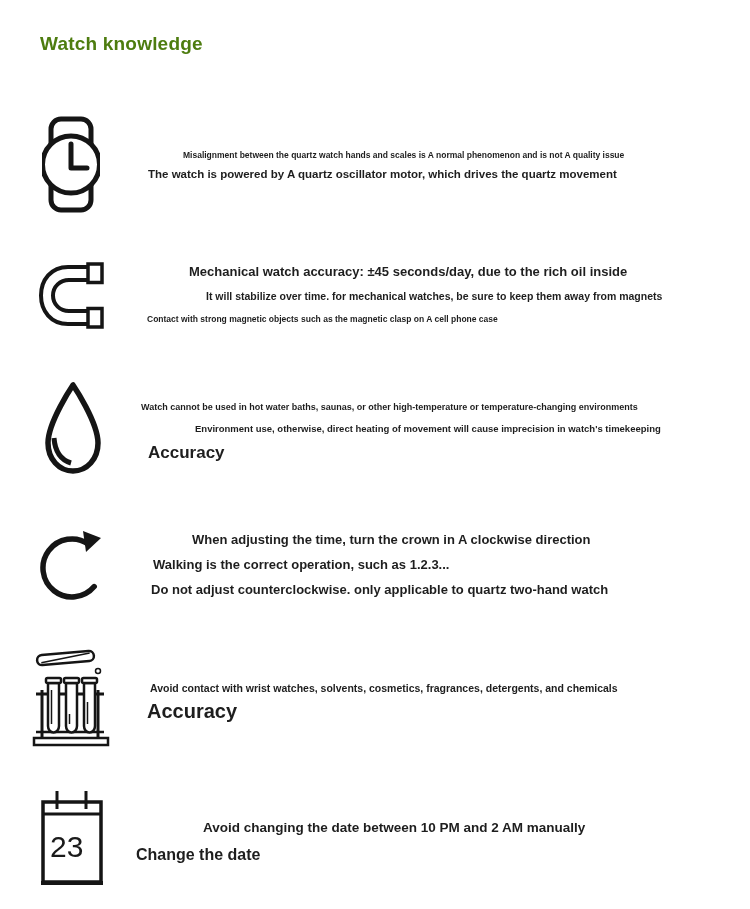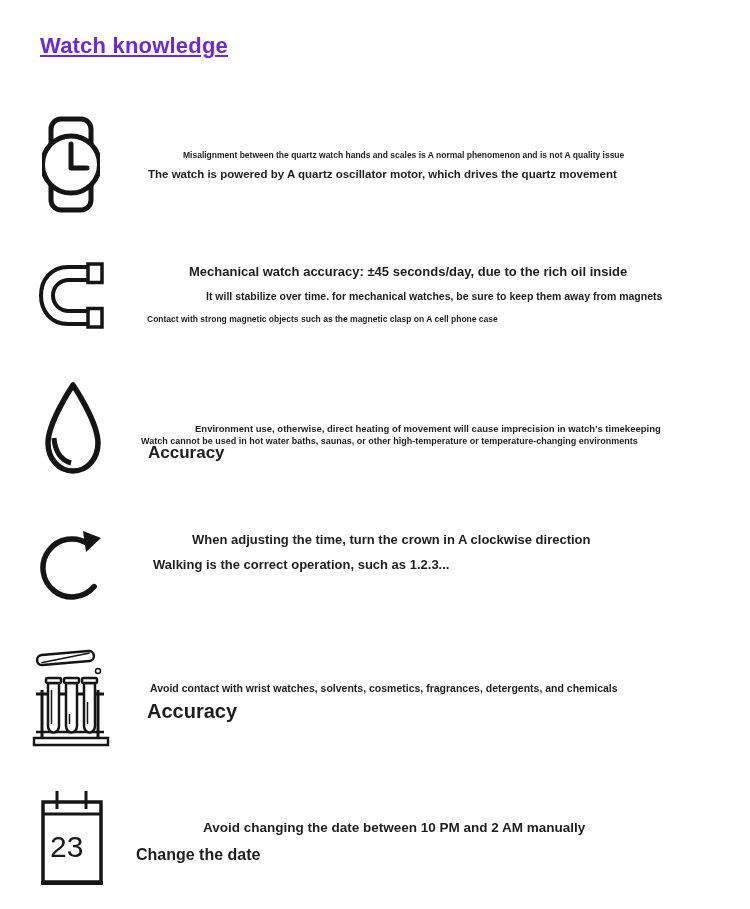"Watch knowledge" .page-title { color: #6d28d9 -> #4d7c0f; font-size: 22px -> 19px; text-decoration: underline -> none }
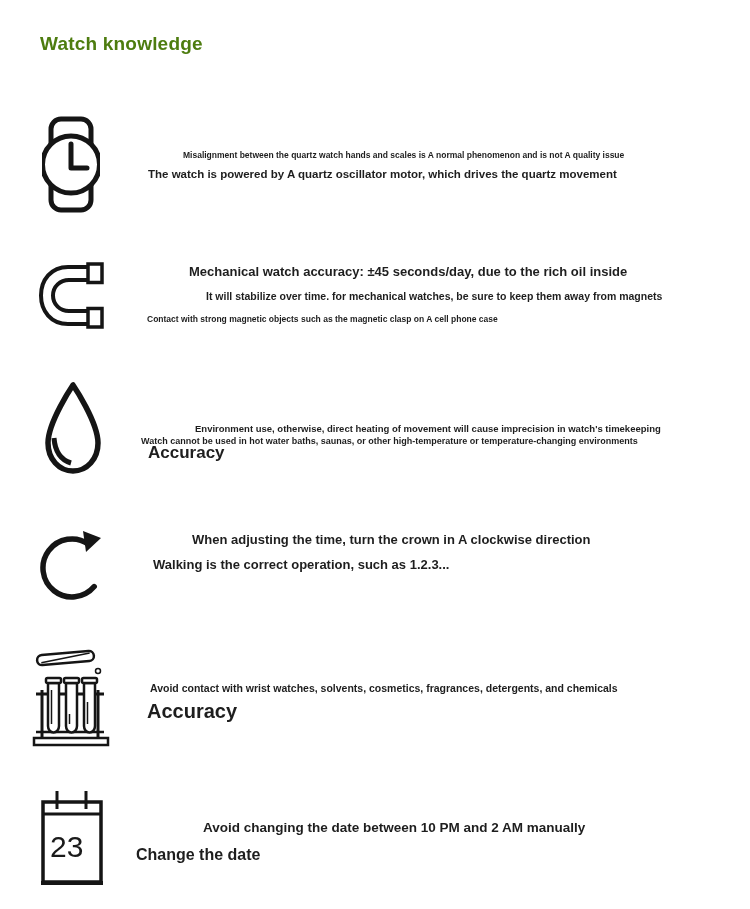"Watch cannot be used in" div.t { margin-top: 34px -> none }
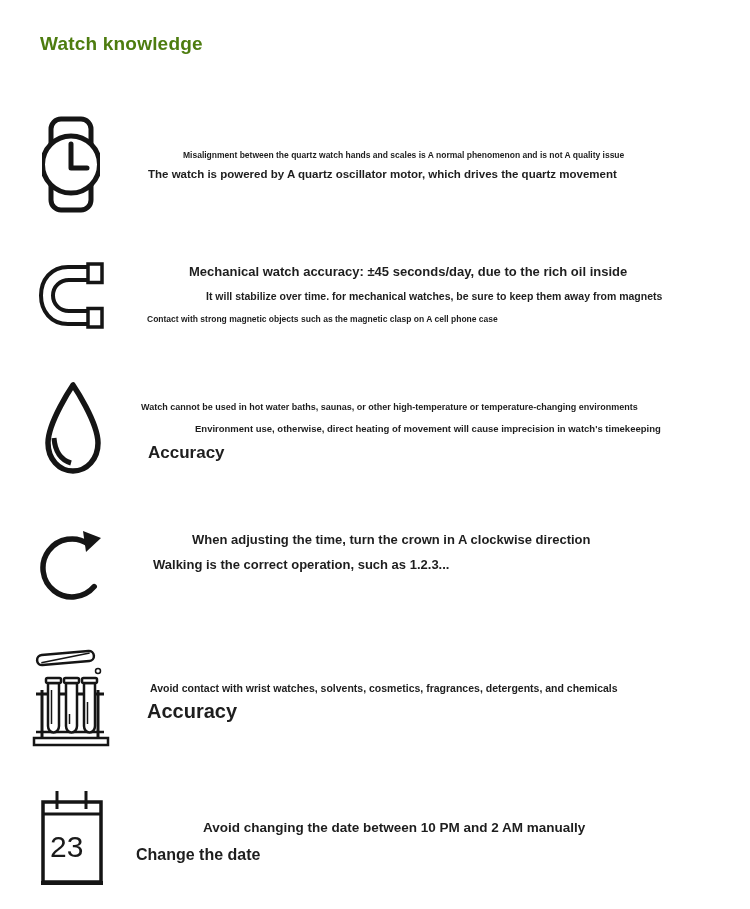"Do not adjust counterclockwise. only" div.t { html: none -> <div>Do not adjust counterclockwise. only applicable to quartz two-hand watch</div> }
